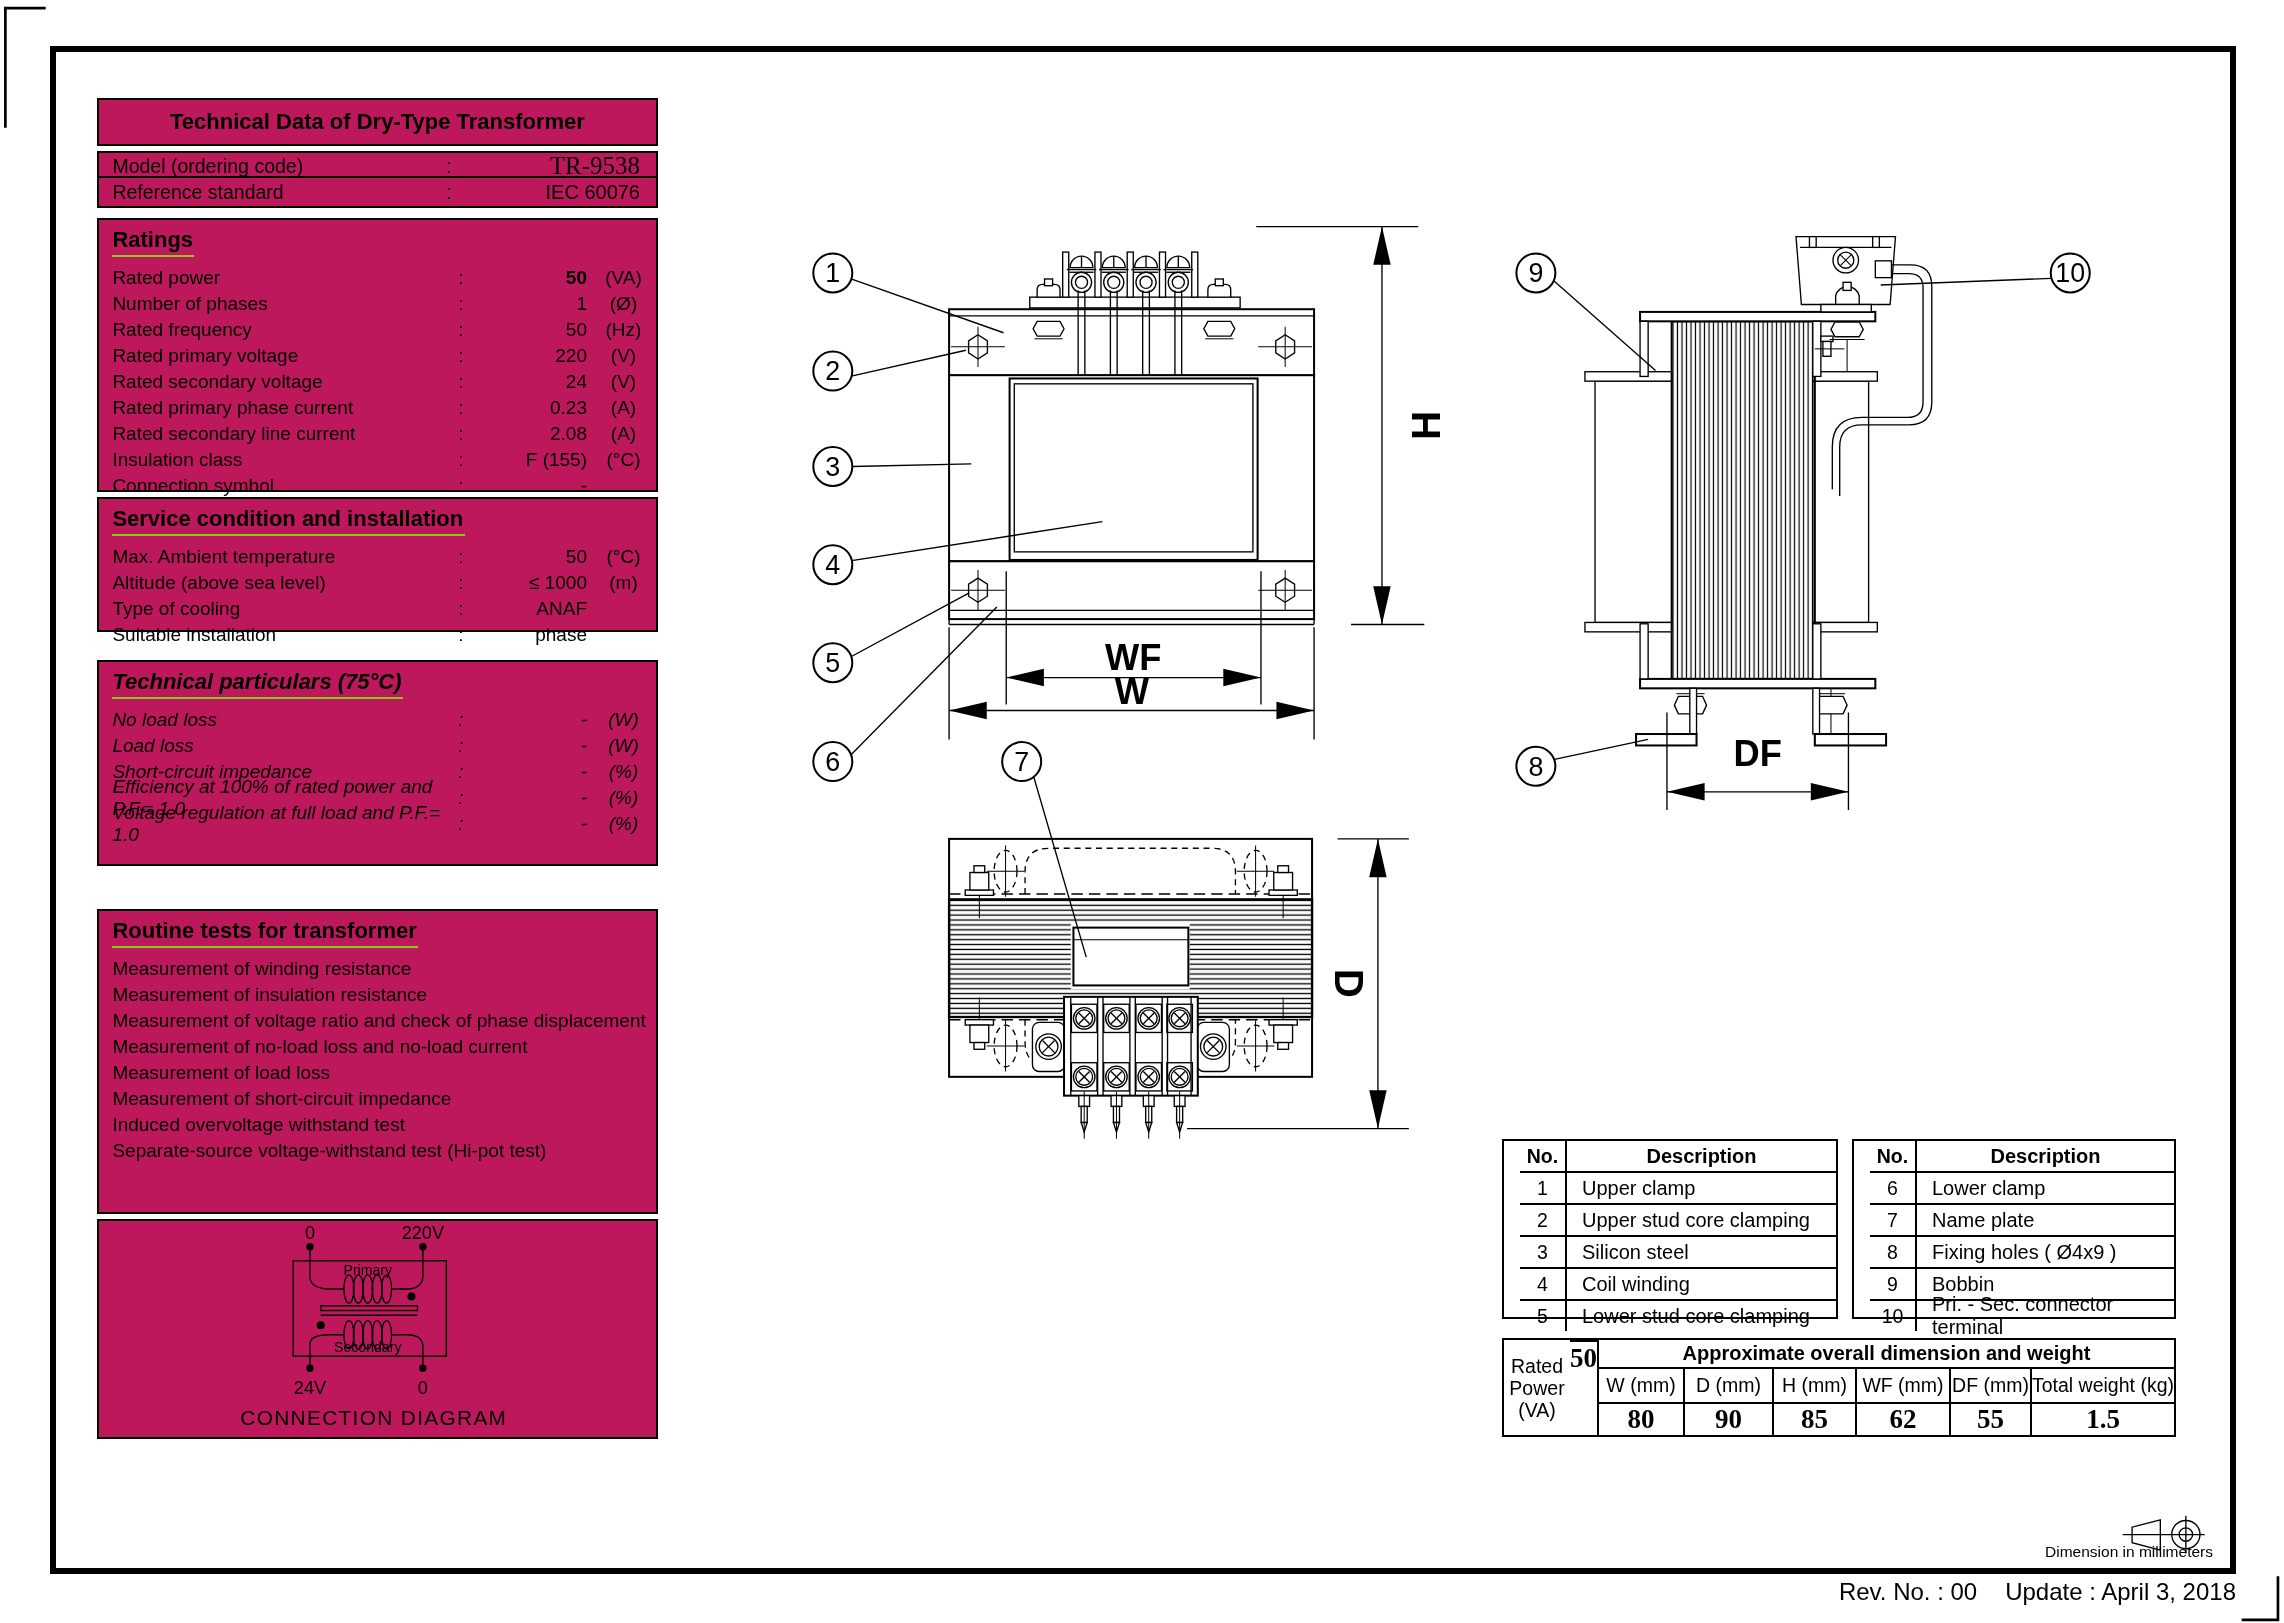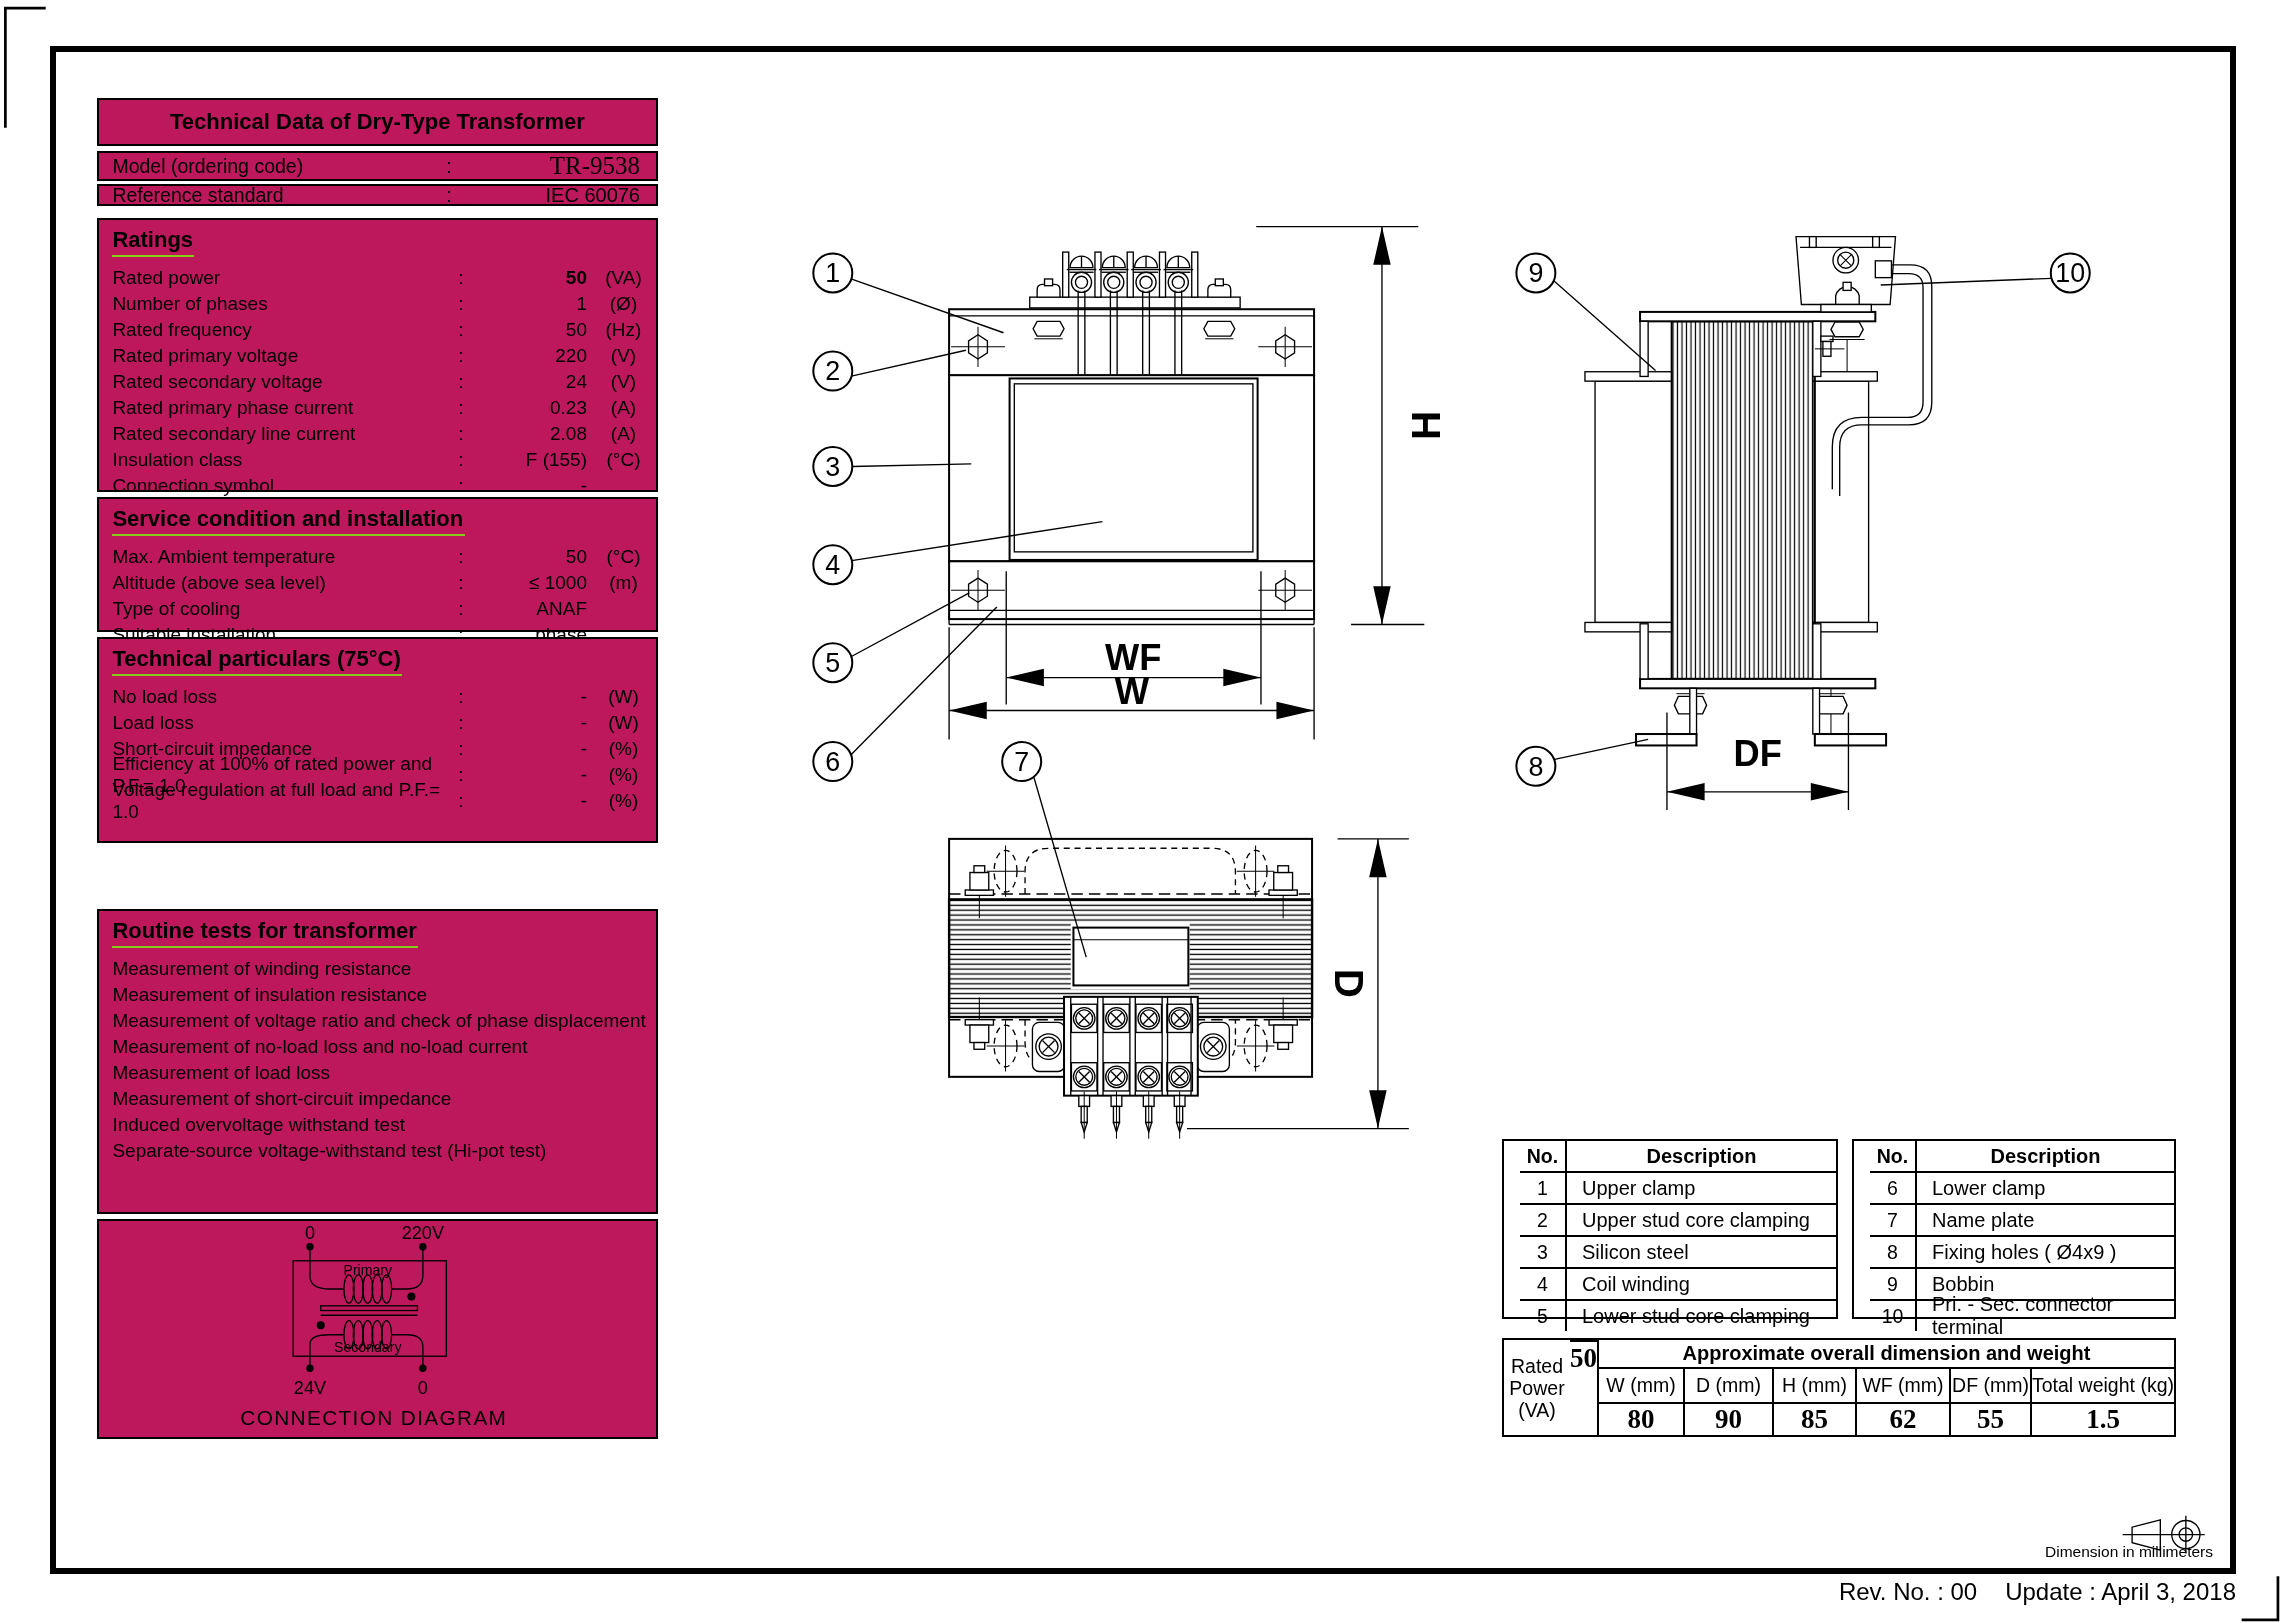"Reference standard" div.abs { height: 22px -> 32px; top: 184px -> 176px }
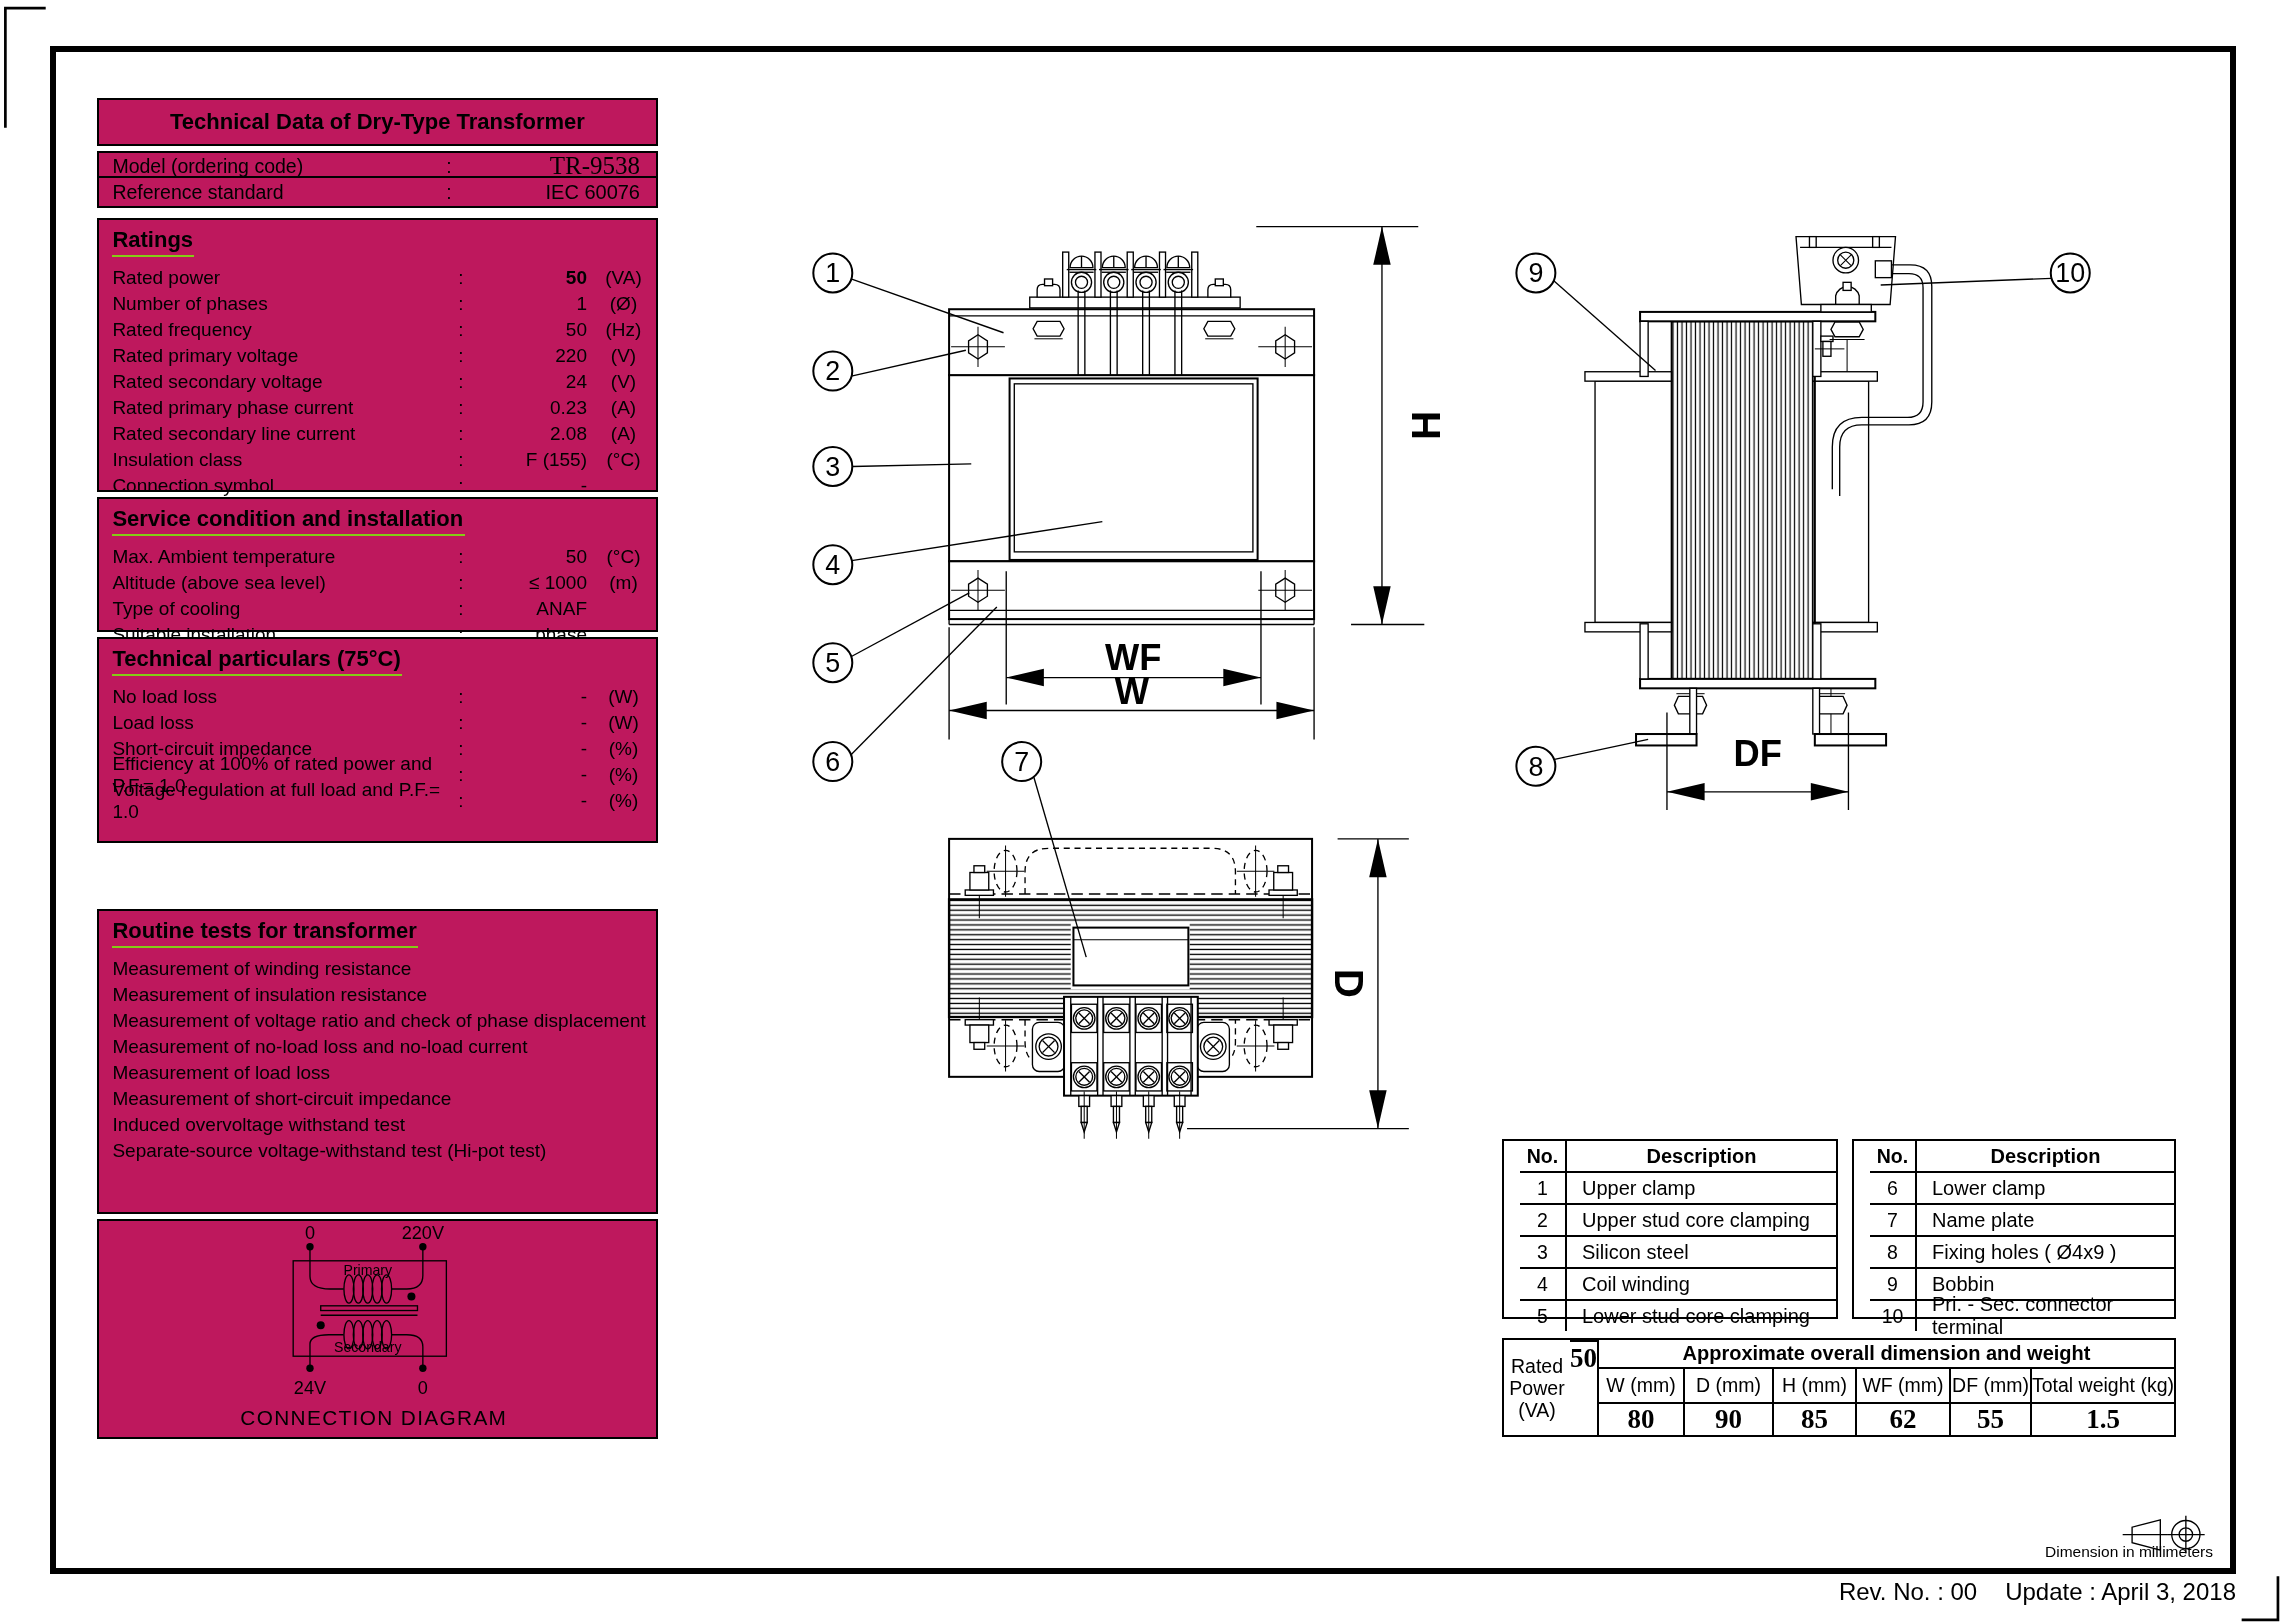"Technical particulars (75°C)" div.abs { font-style: none -> italic; top: 637px -> 660px }
